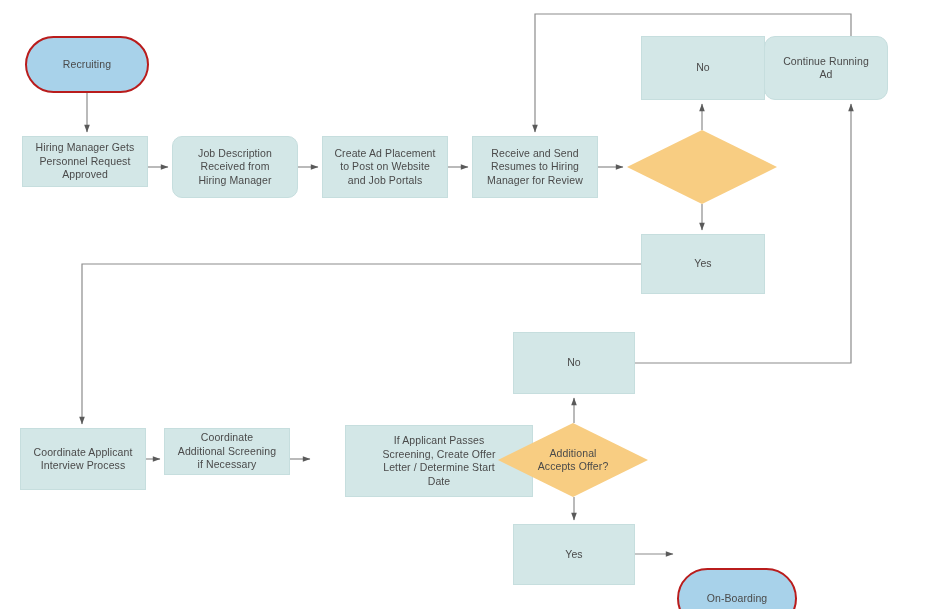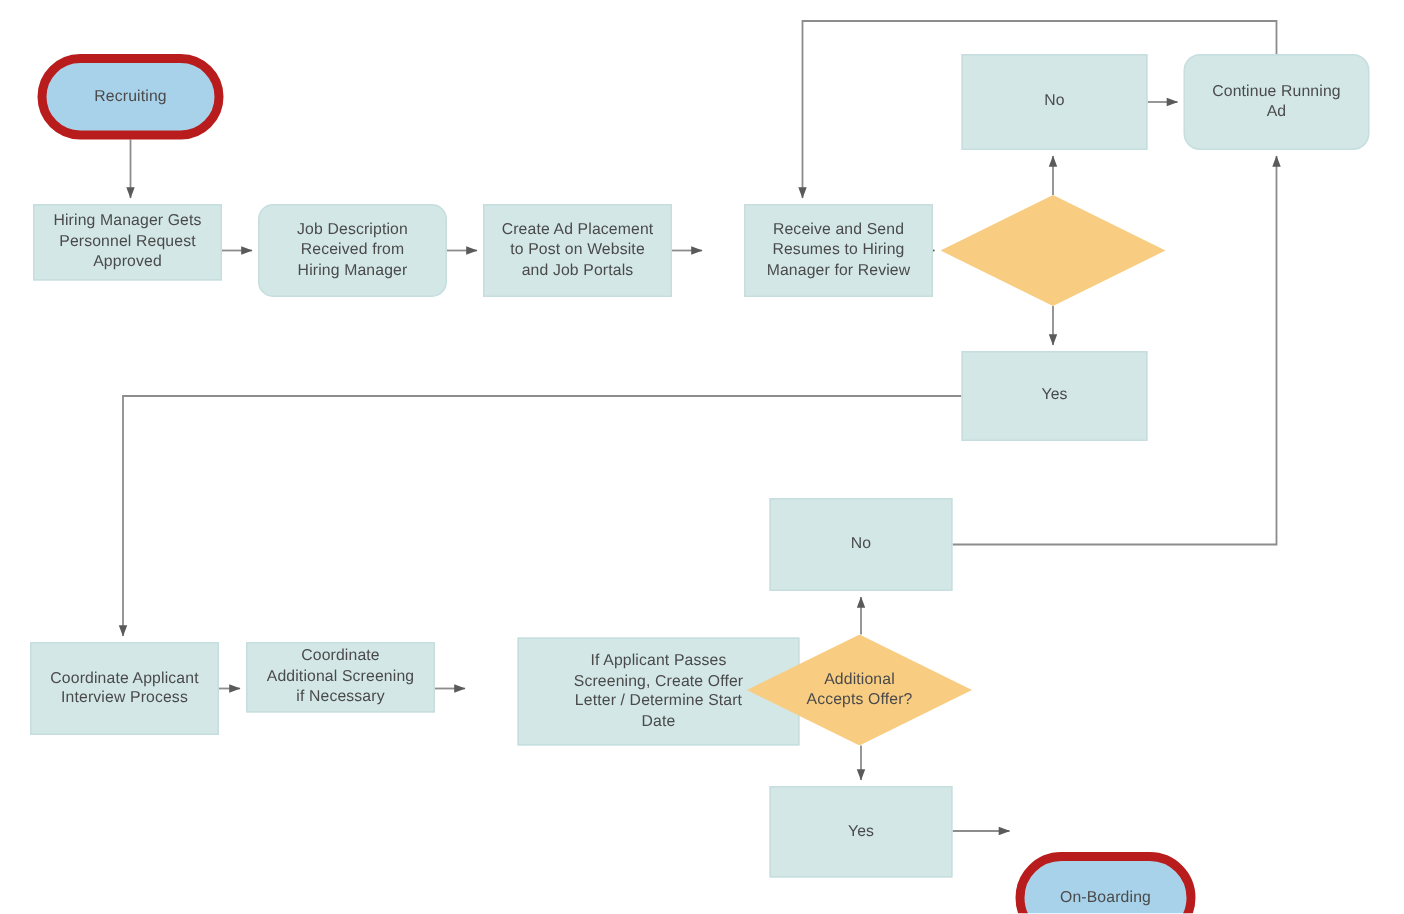"Recruiting" .term { border: 6px solid #b91c1c -> 2px solid #b91c1c }
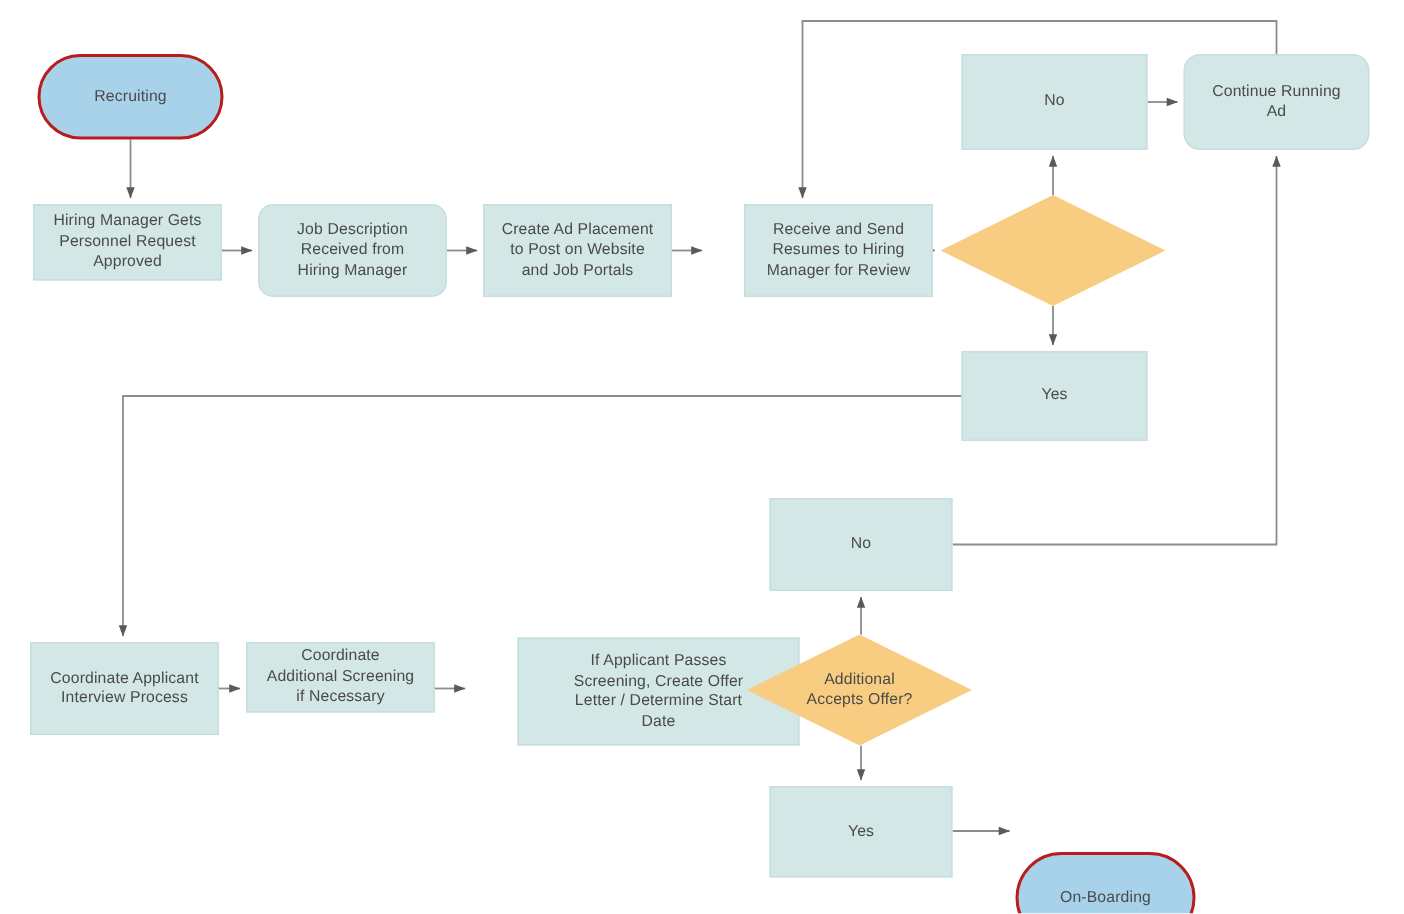"Continue Running" div.node { left: 789px -> 764px }
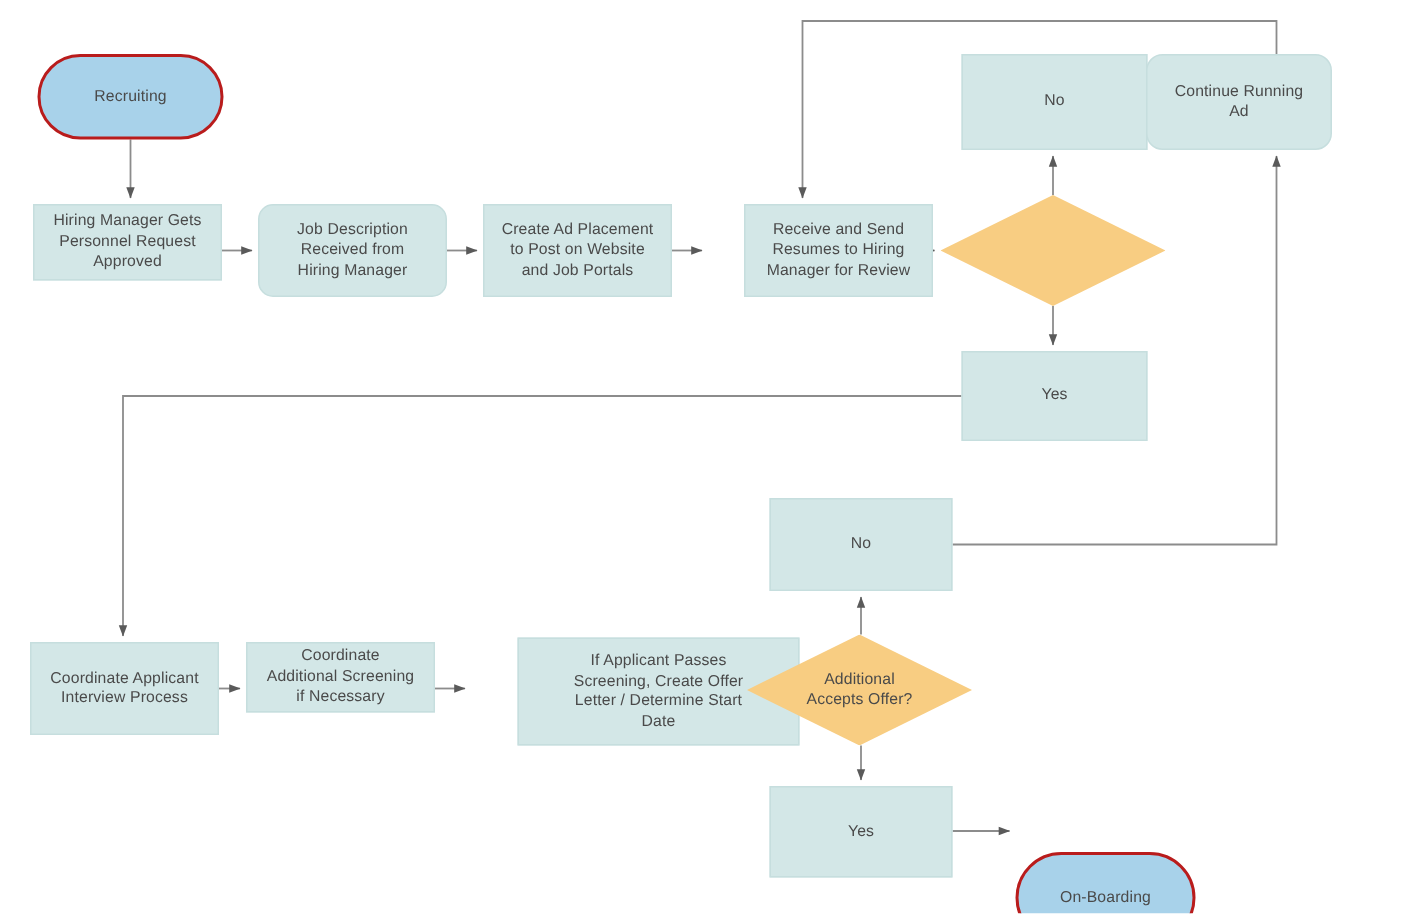"Receive and Send" div.node { margin-left: 24px -> none }
